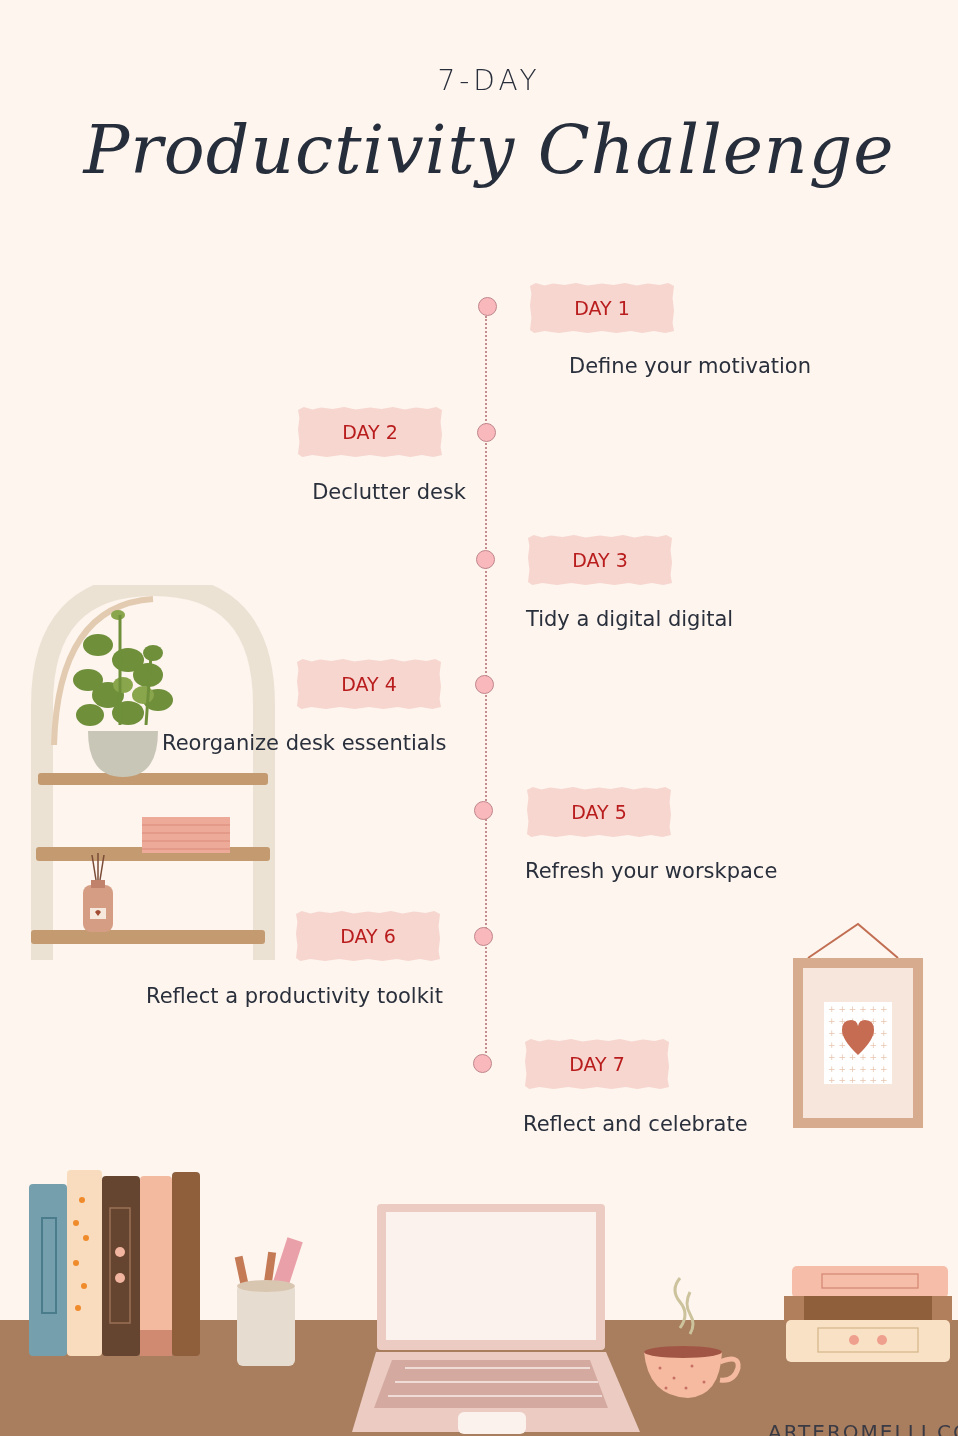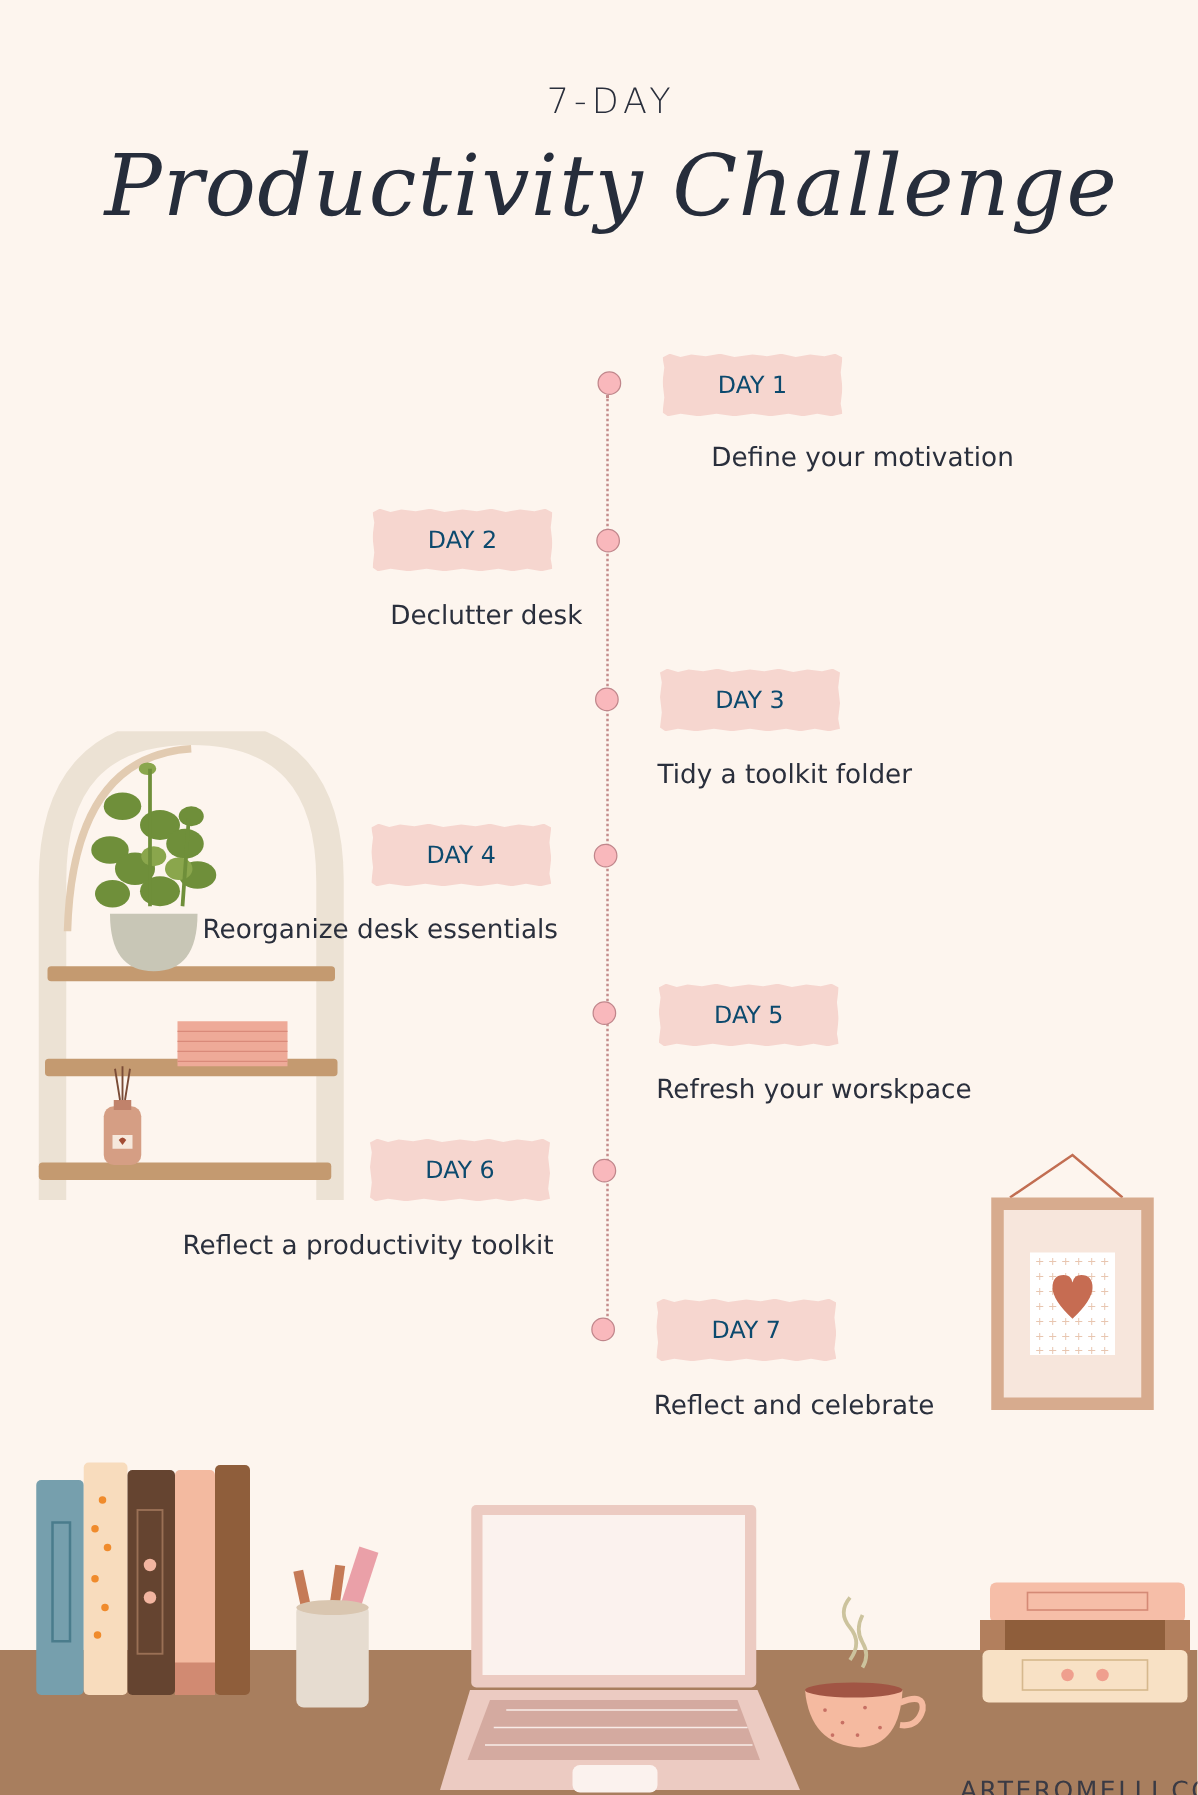"DAY 1" .day-tag { color: #0c4a6e -> #b91c1c }
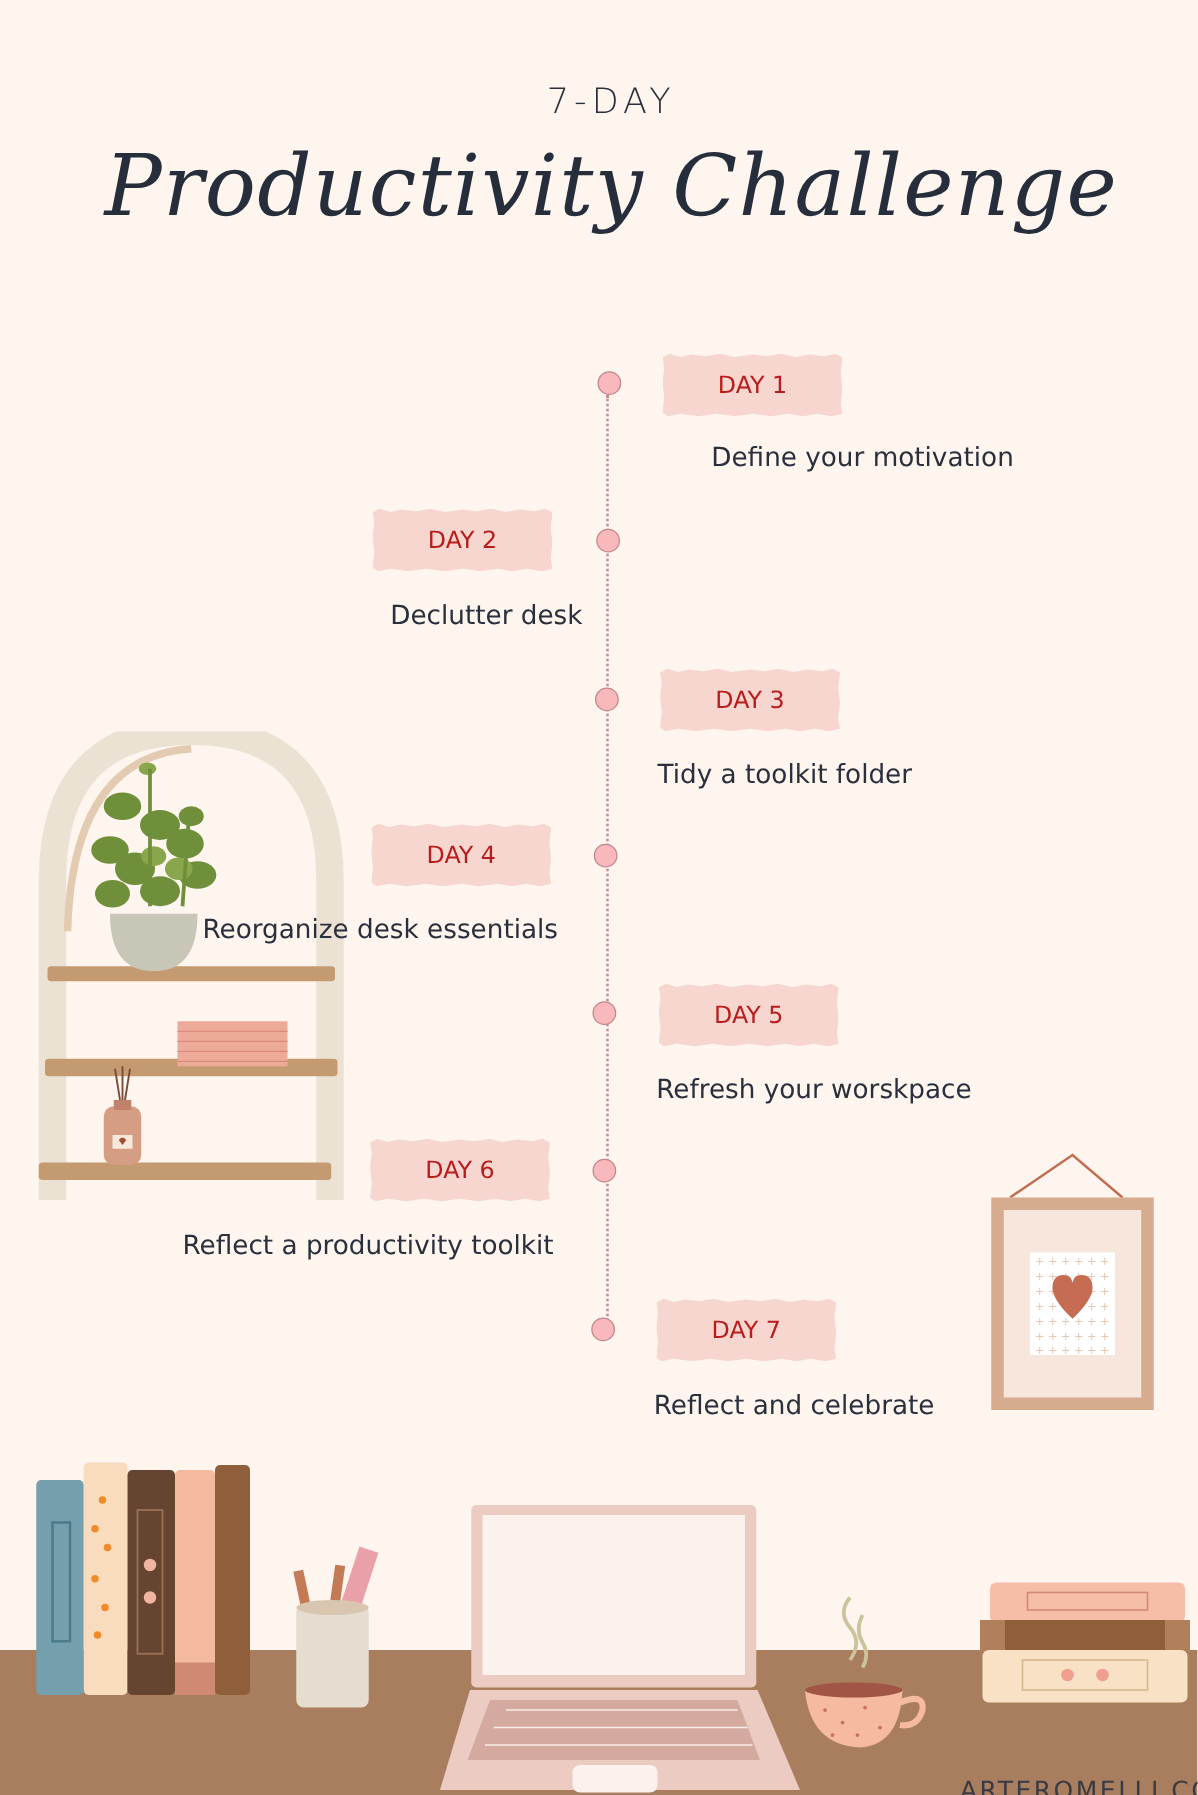"Tidy a toolkit folder" div.abs { text: toolkit folder -> digital digital }
